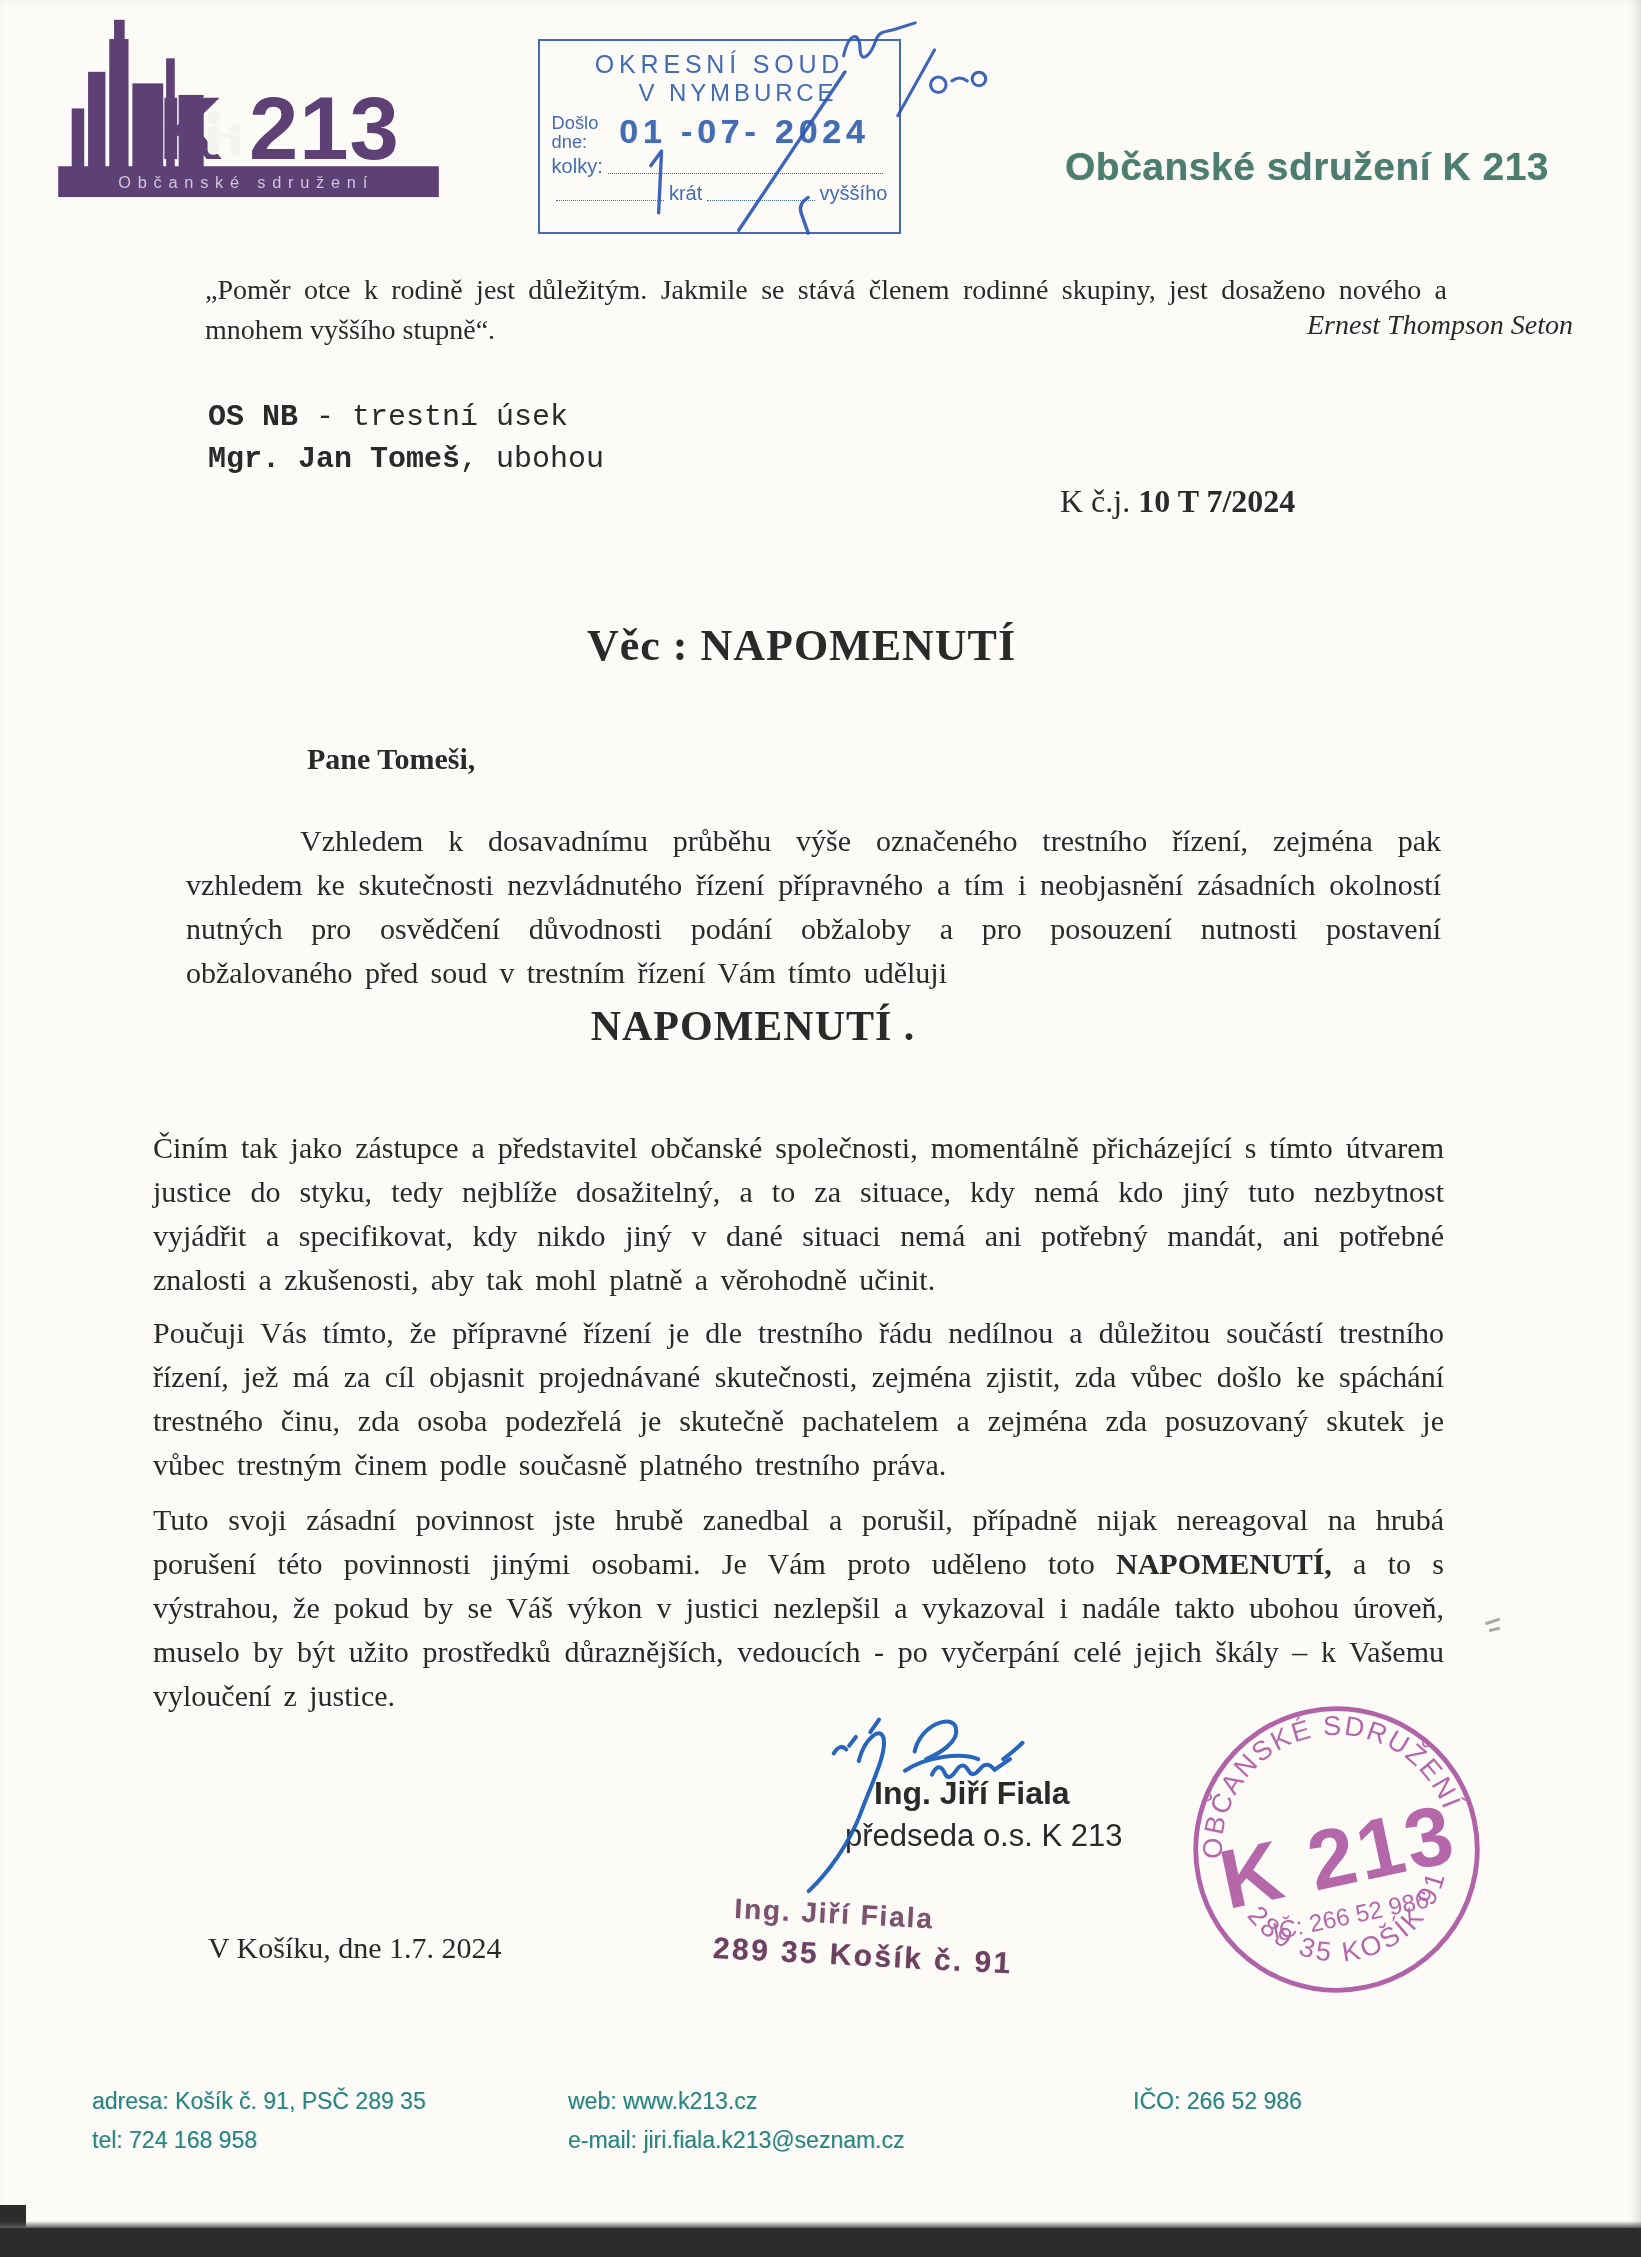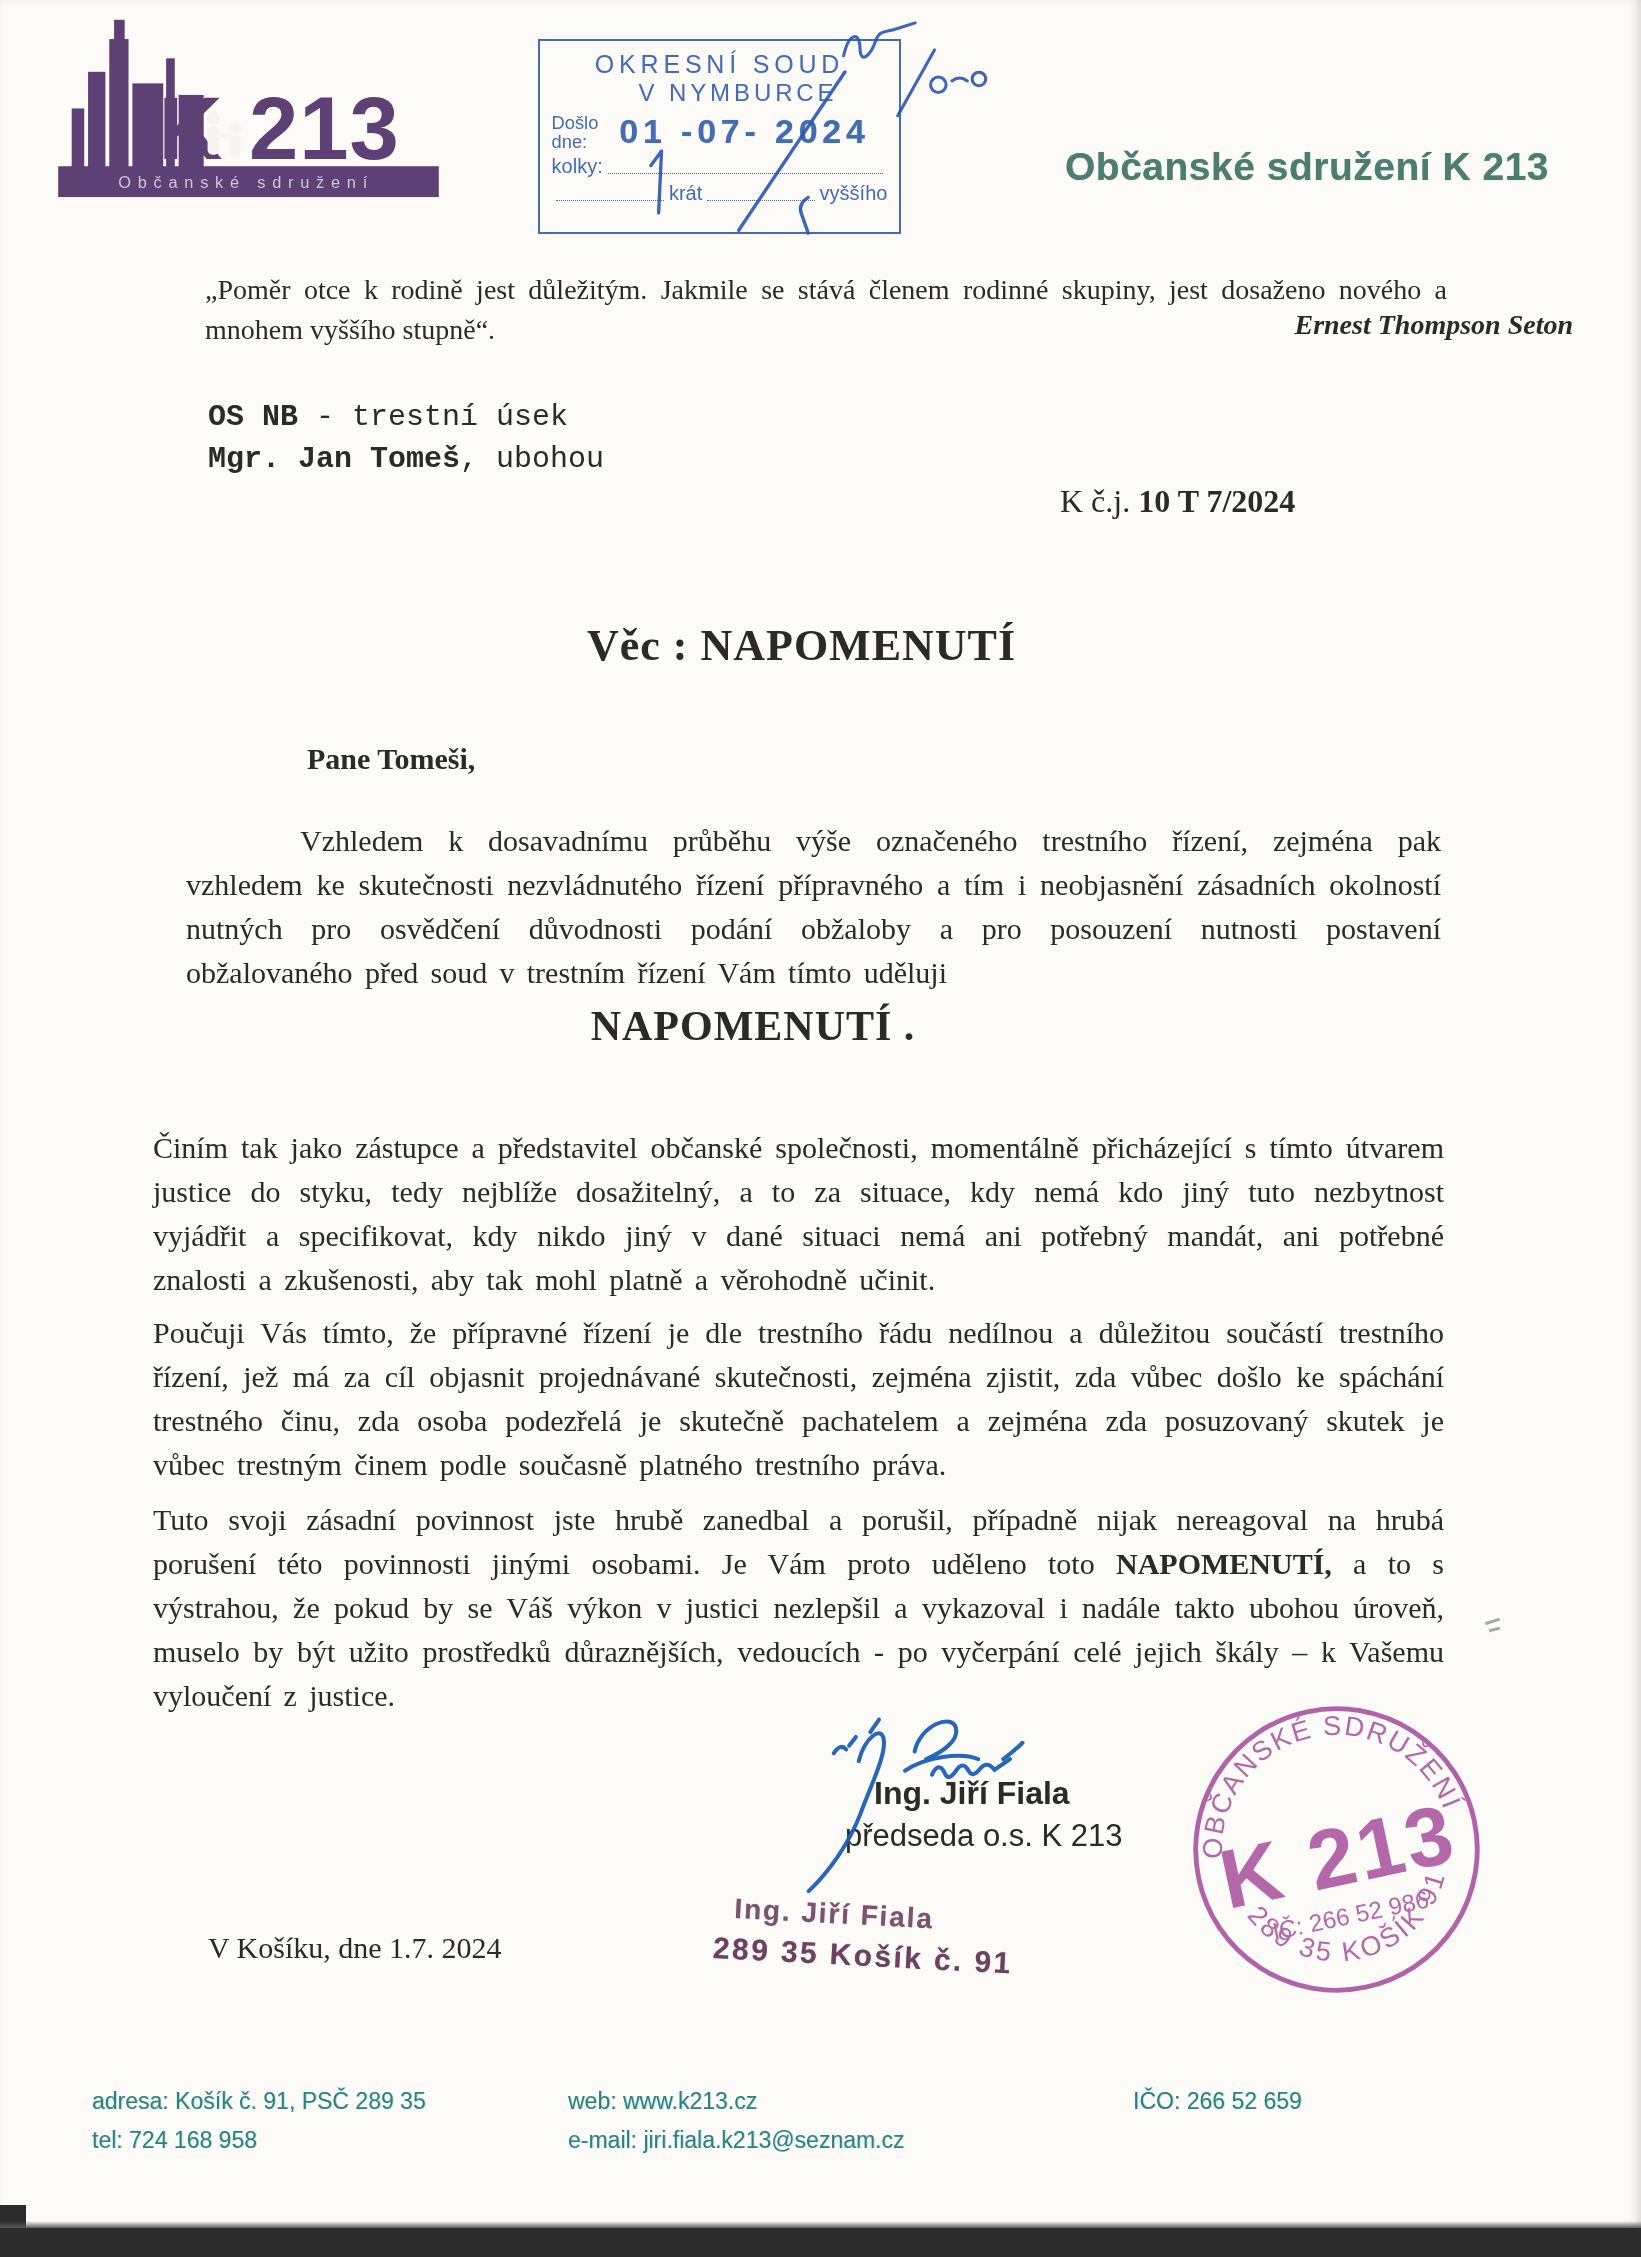"Ernest Thompson Seton" #quote-author { font-weight: bold -> normal }
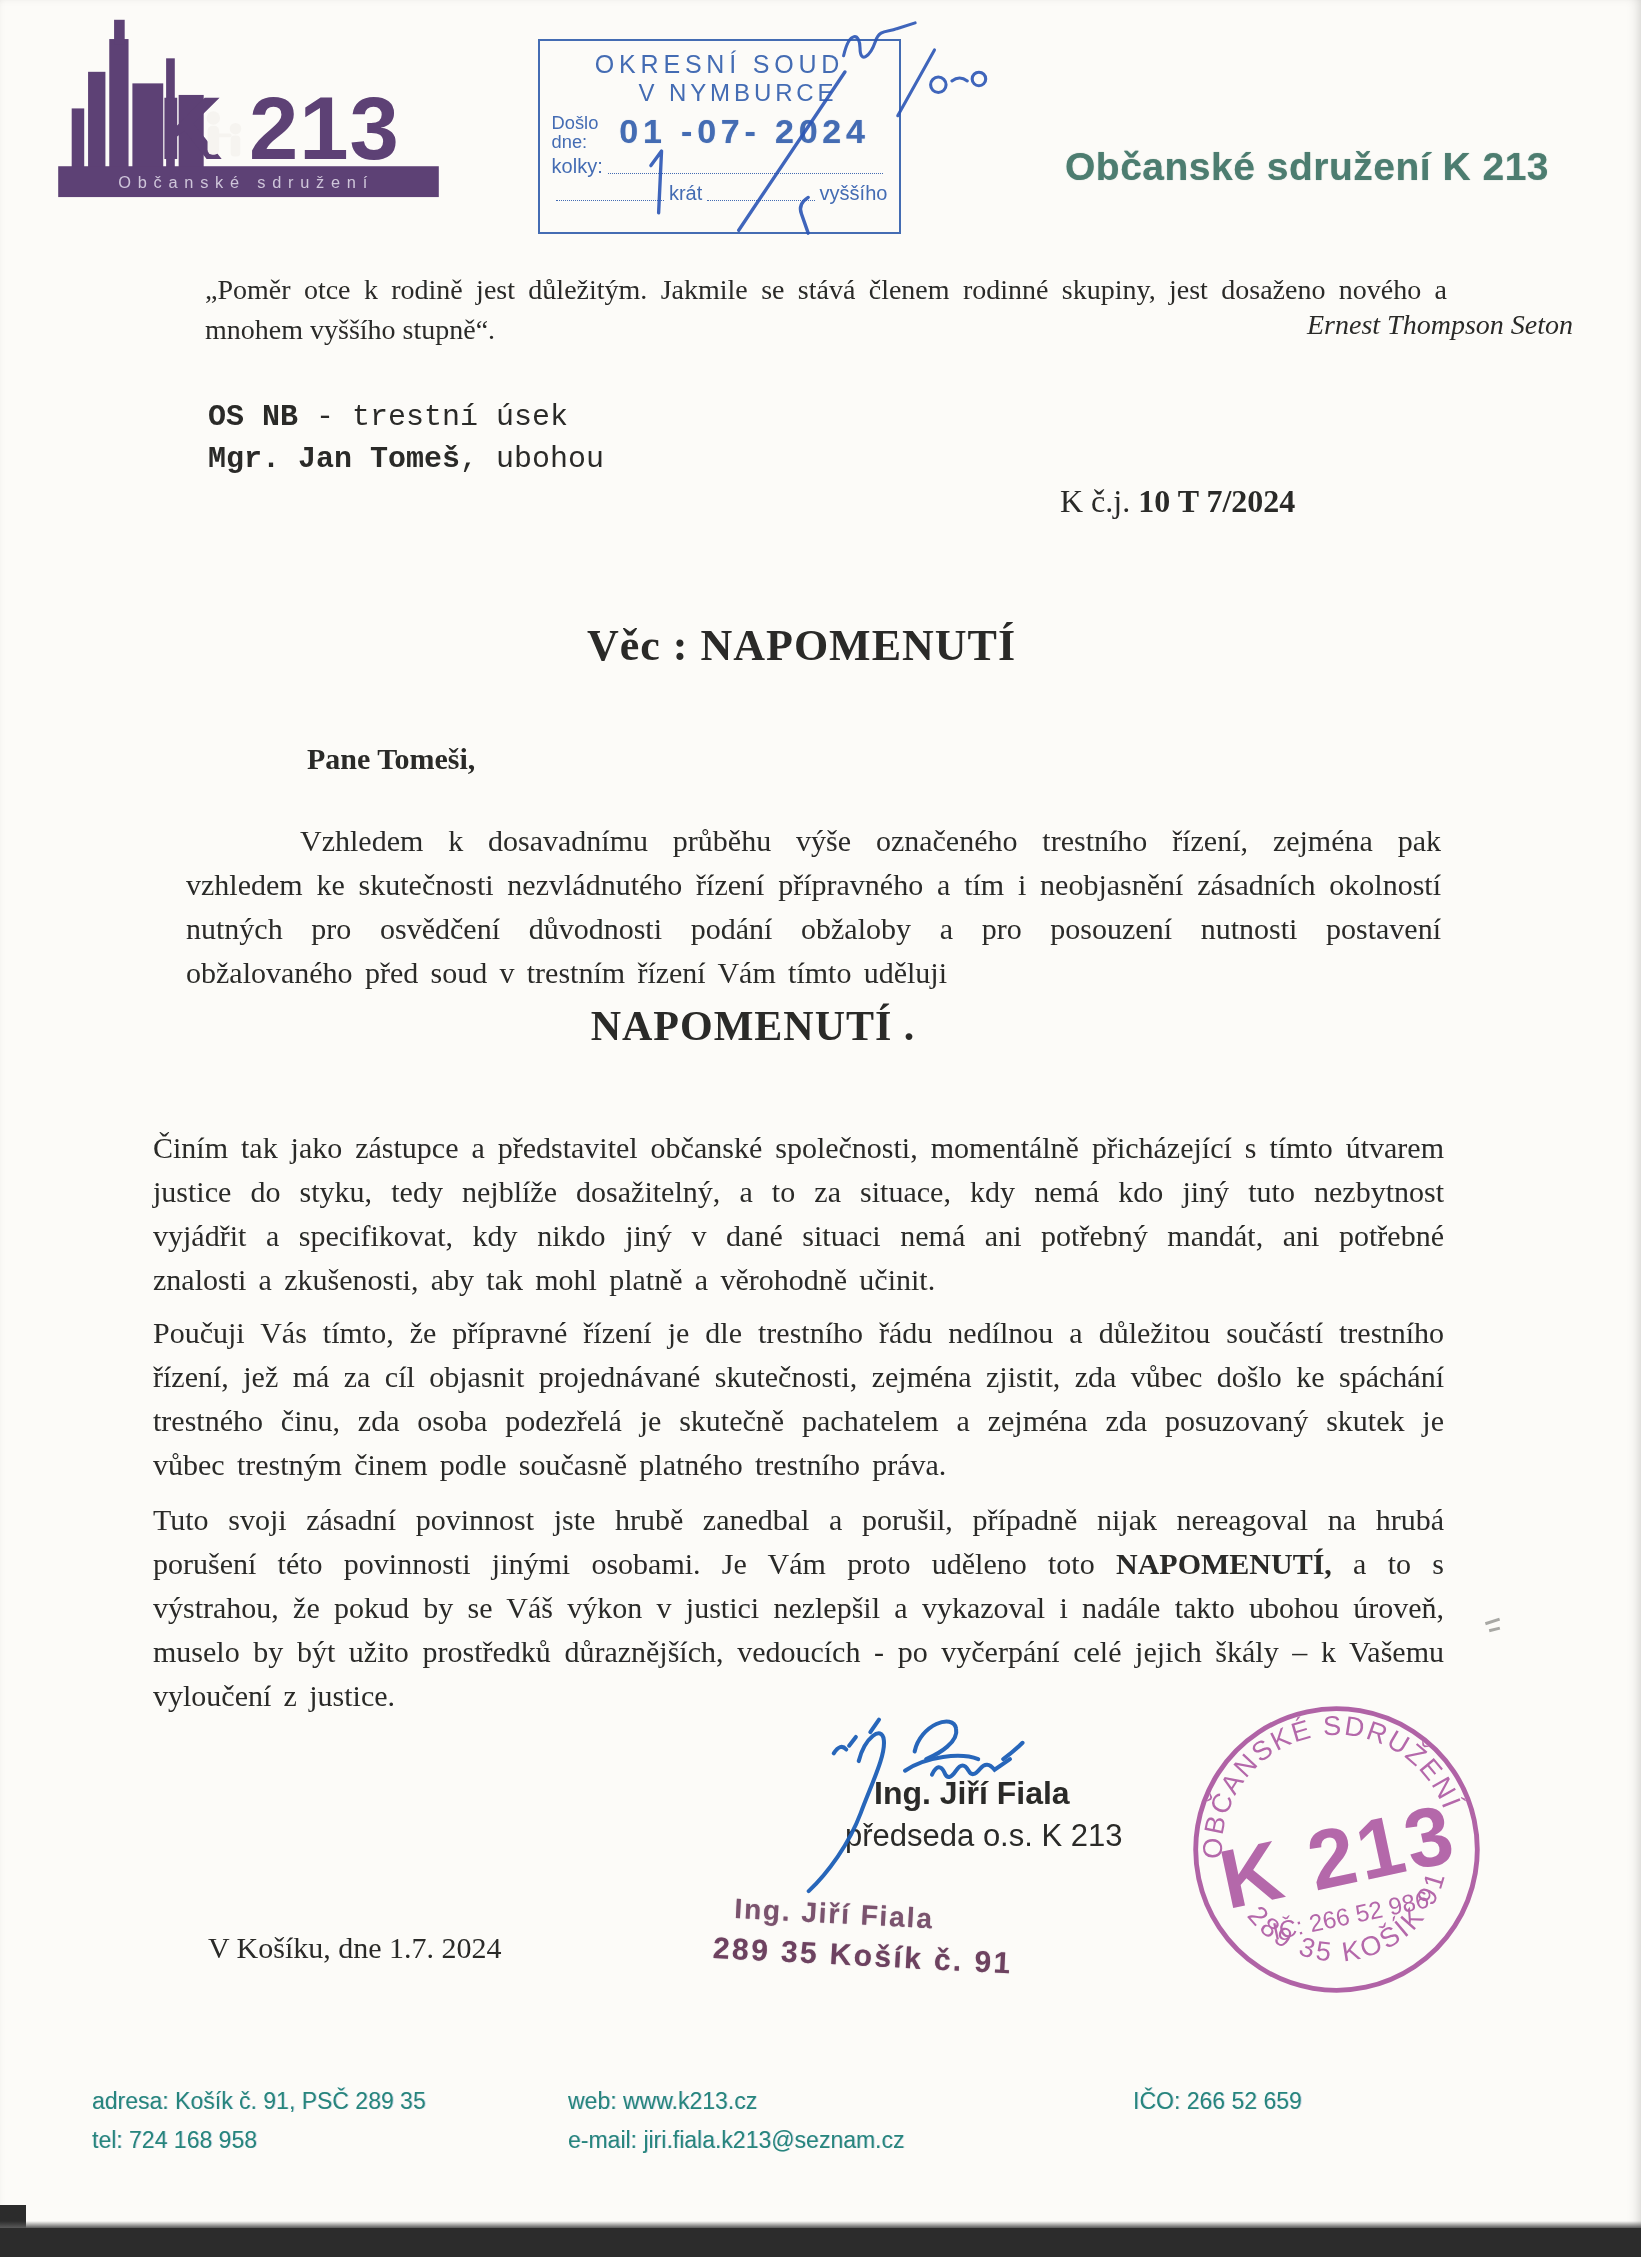"IČO: 266 52 659" div { text: 52 659 -> 52 986 }
